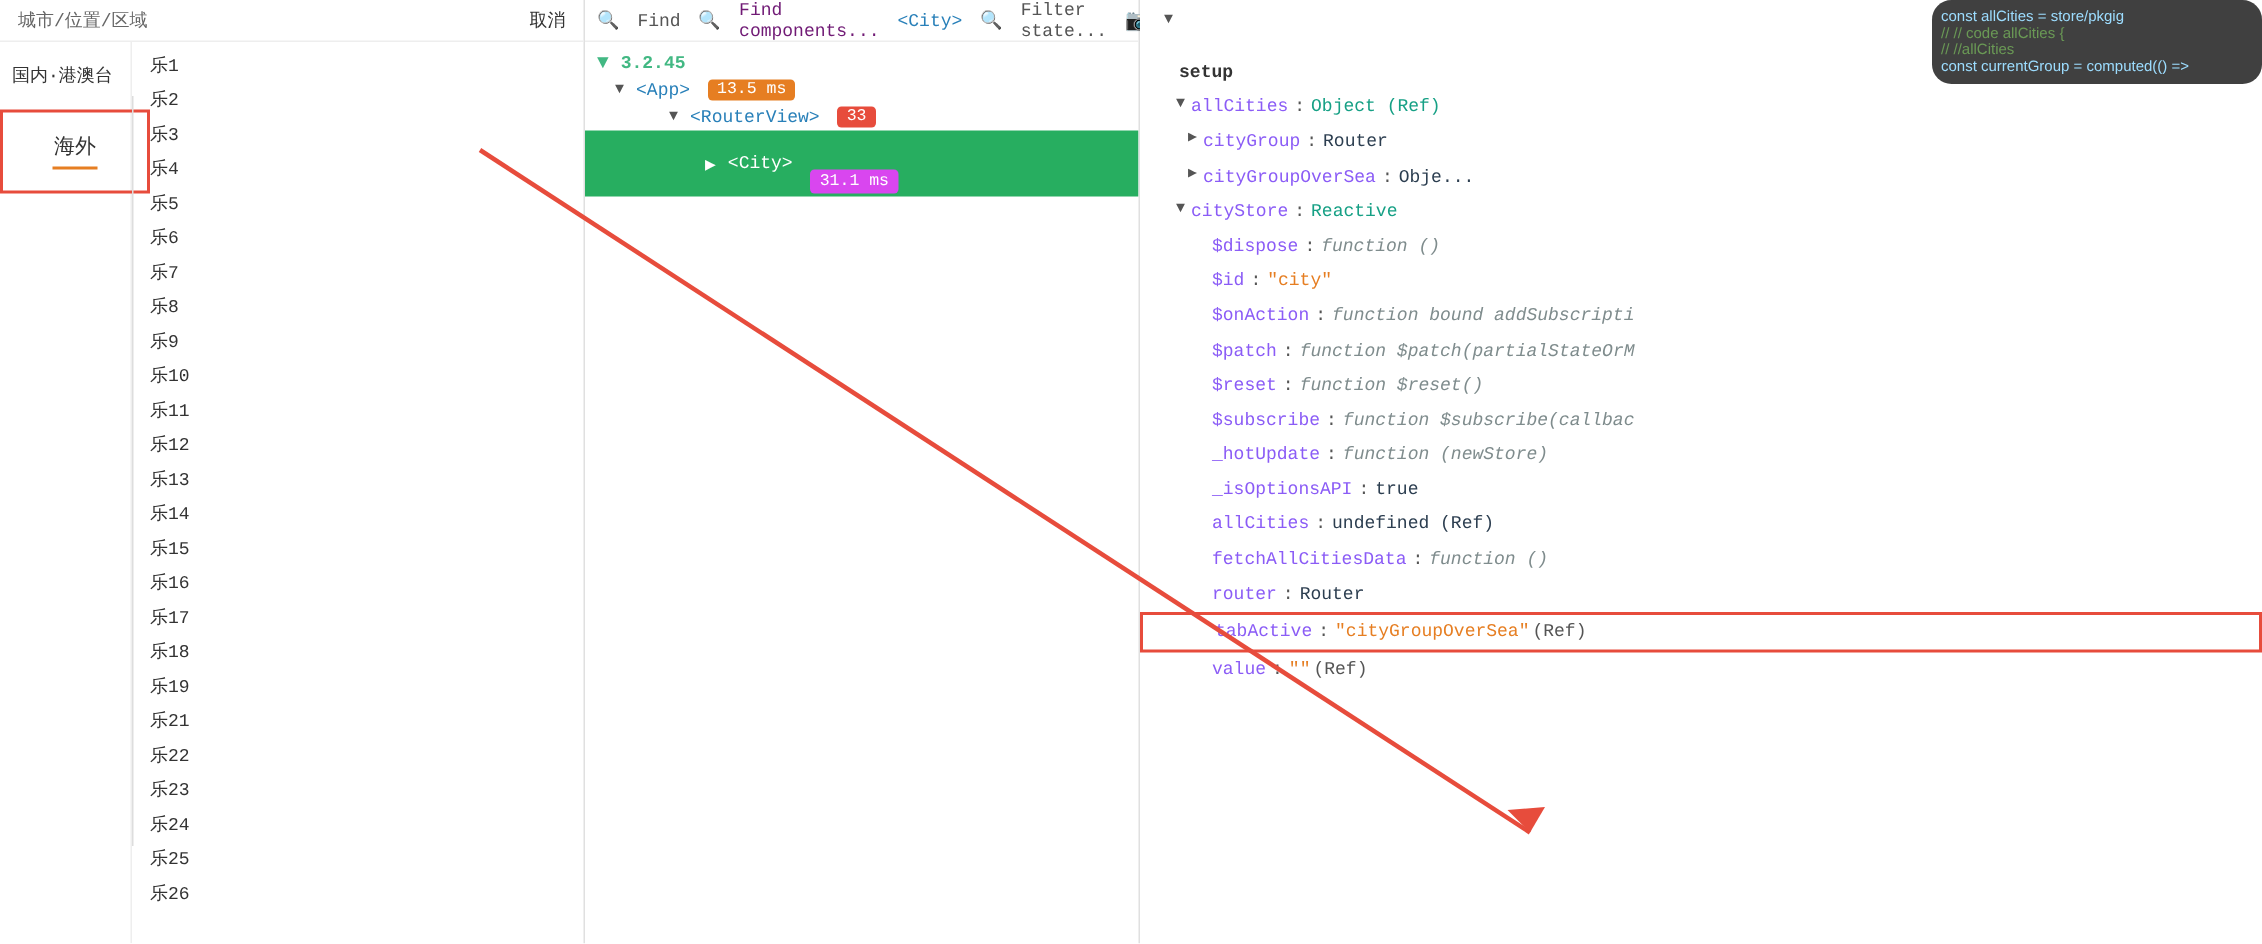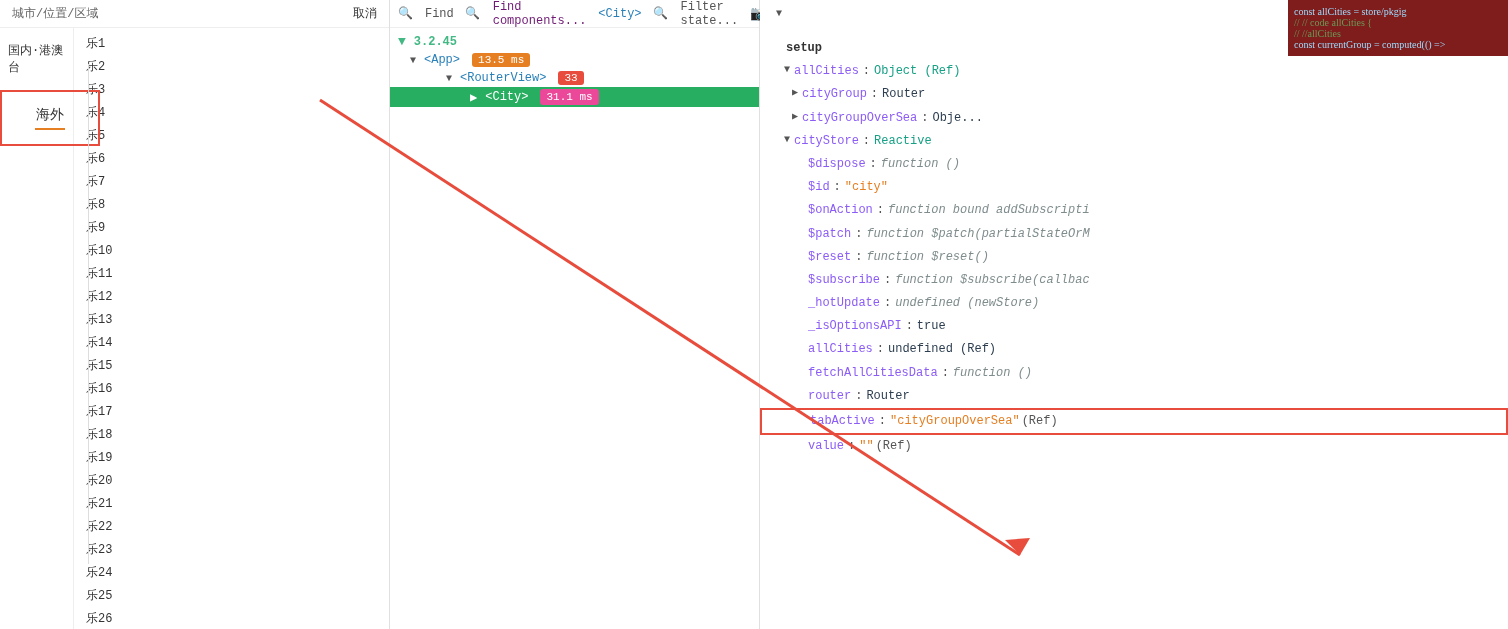"const allCities = store/pkgig" div { background: #7f1d1d -> #404040; border-radius: none -> 13px; font-family: Liberation Serif, serif -> Liberation Sans, sans-serif }
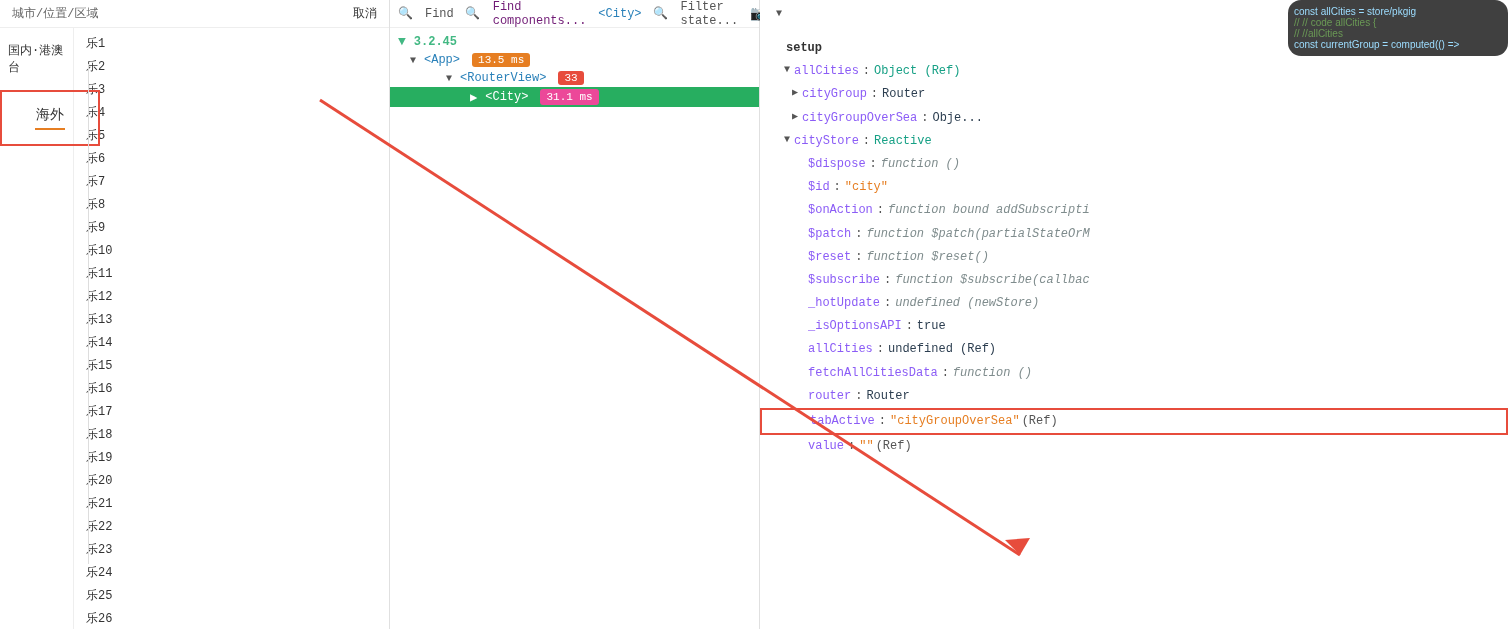"国内·港澳台" .city-tabs { width: 74px -> 88px }
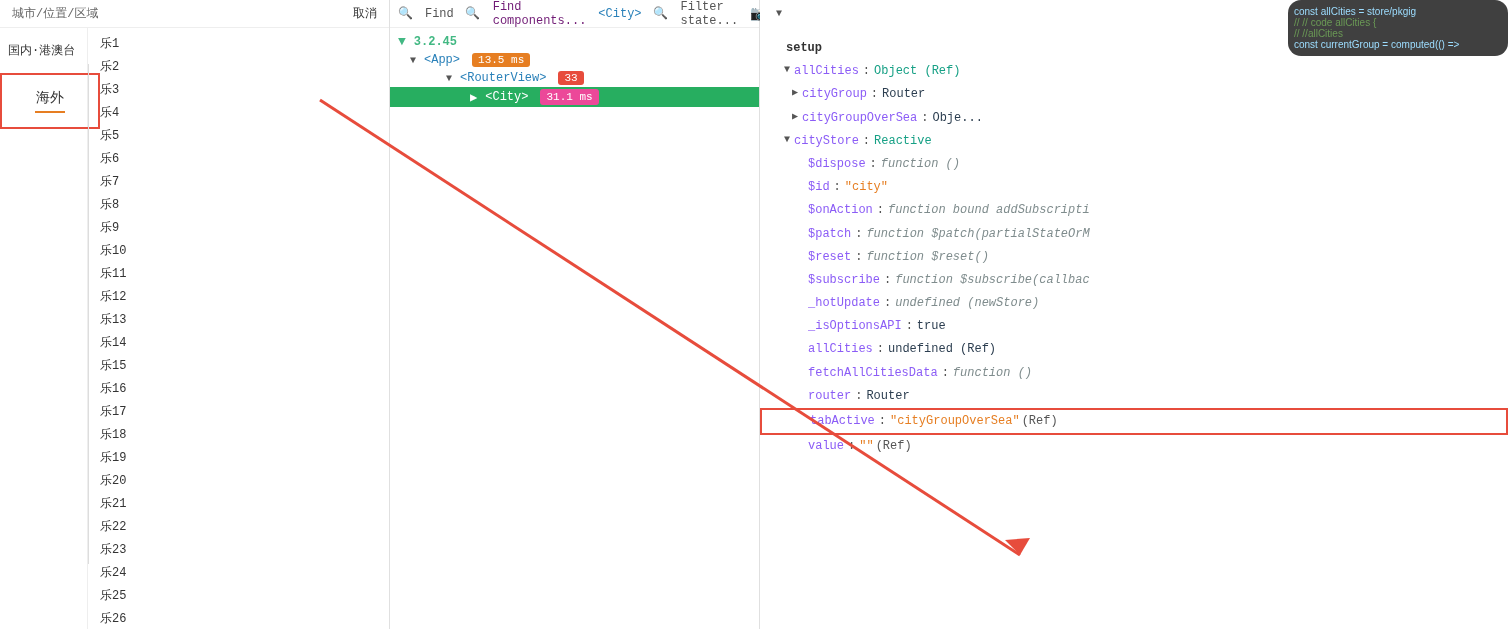"31.1 ms" span.time-badge-green { background: #ec4899 -> #d946ef; margin-top: none -> 24px }
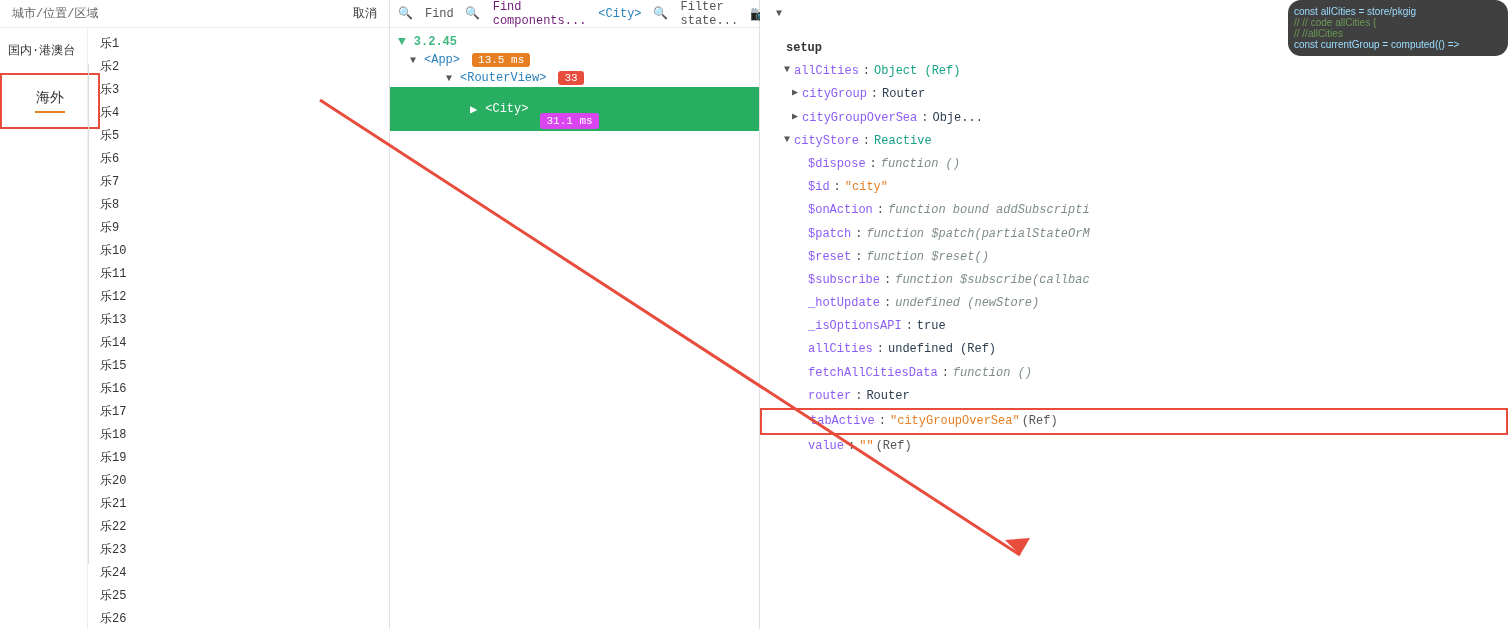"undefined (newStore)" span.state-italic { text: undefined -> function }
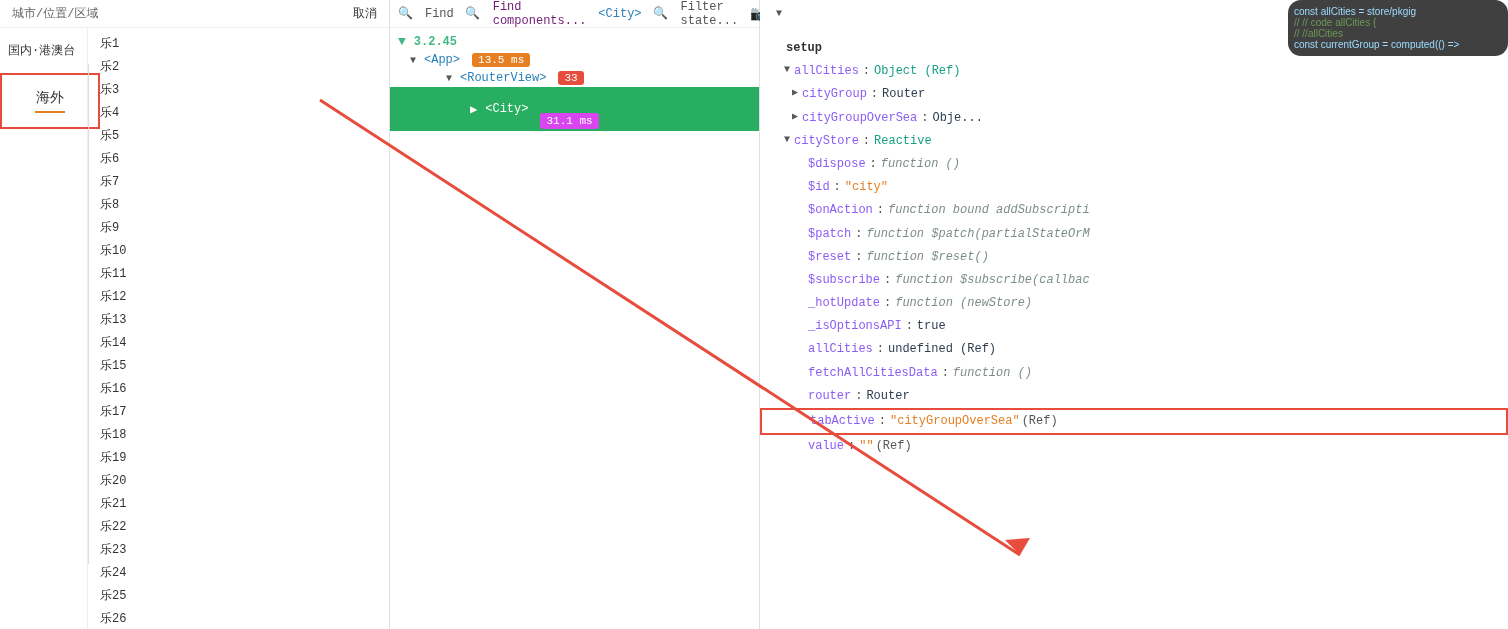"乐20" div.city-list-item { html: <div>乐20</div> -> none }
